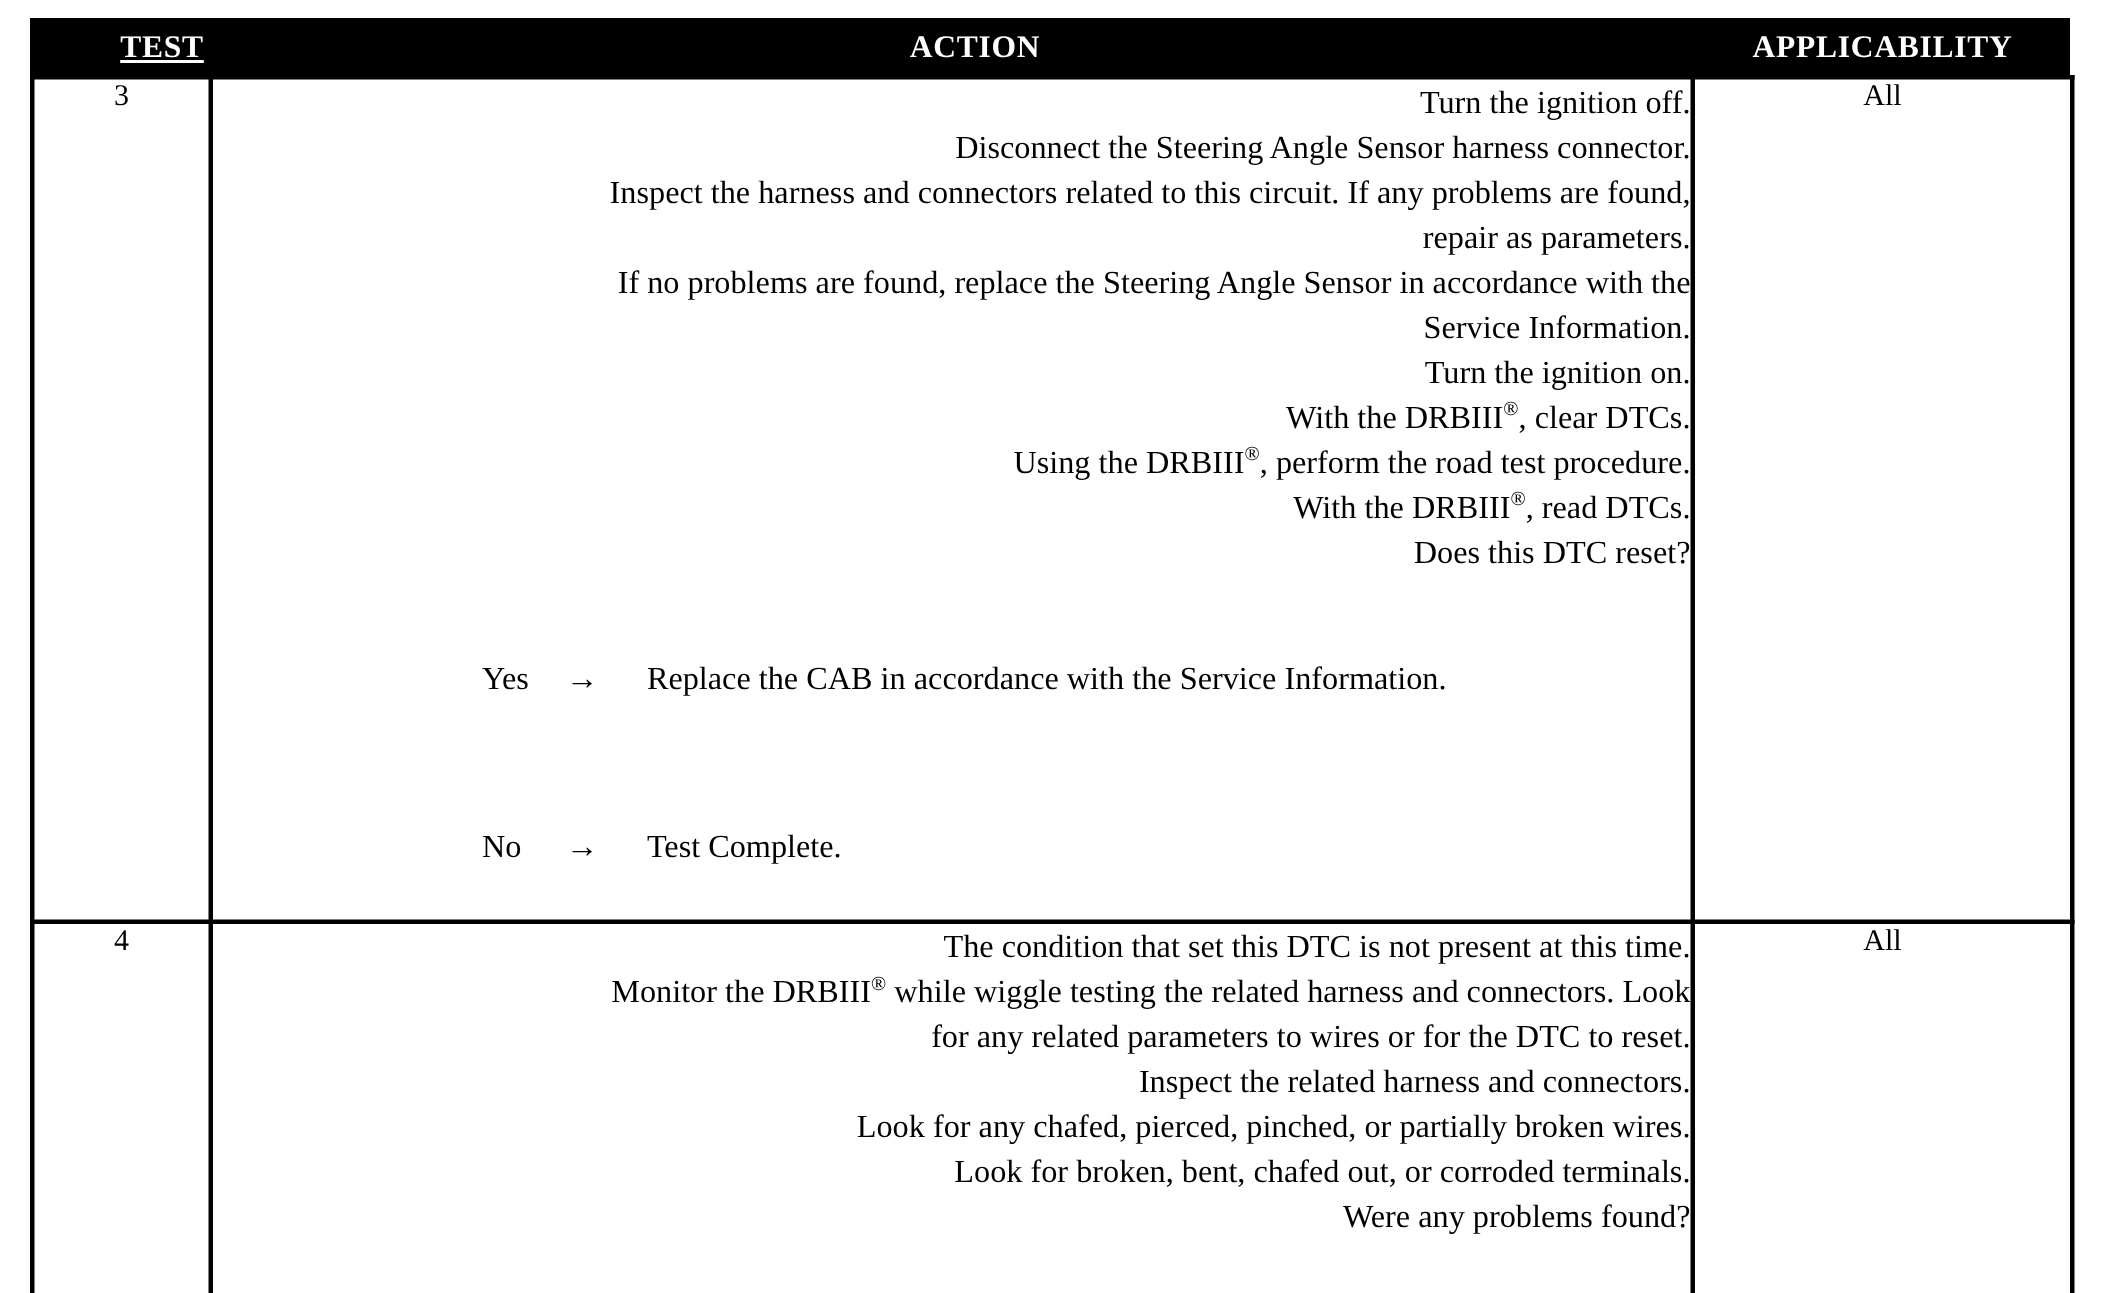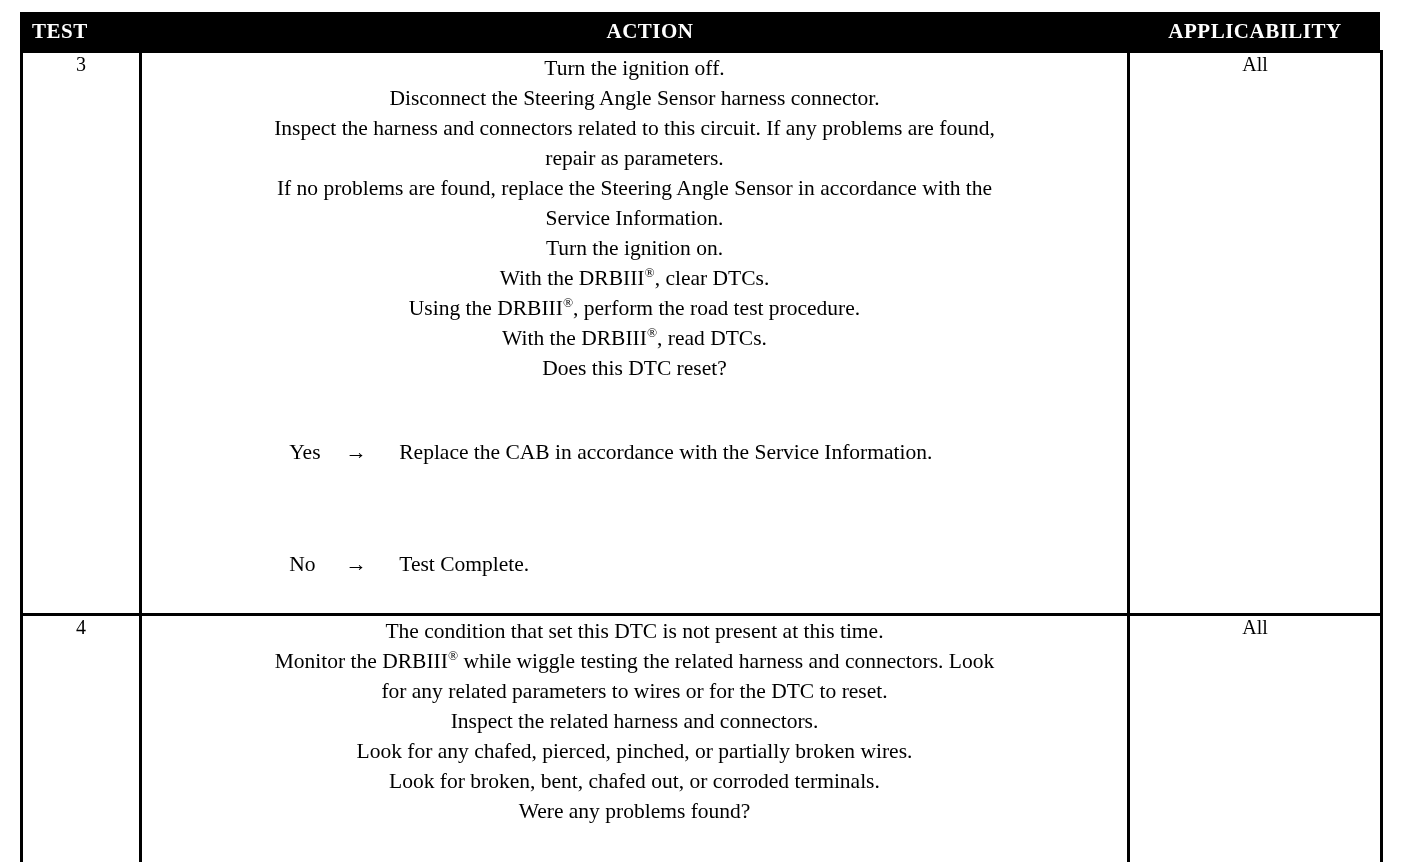"TEST" .hdr-test { left: 12px -> 28px; text-align: left -> center; text-decoration: none -> underline }
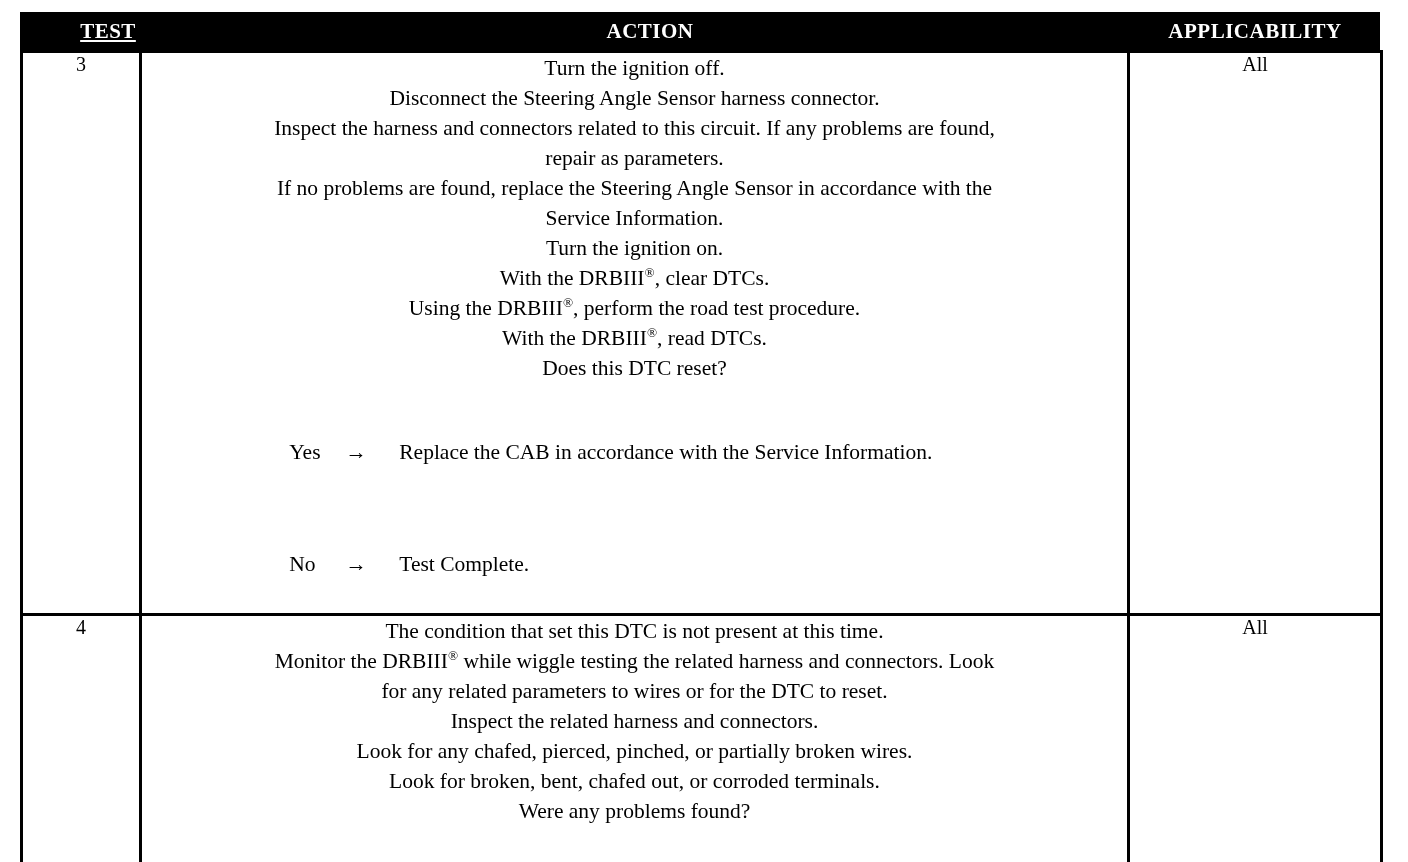"Turn the ignition off." .line { text-align: center -> right }
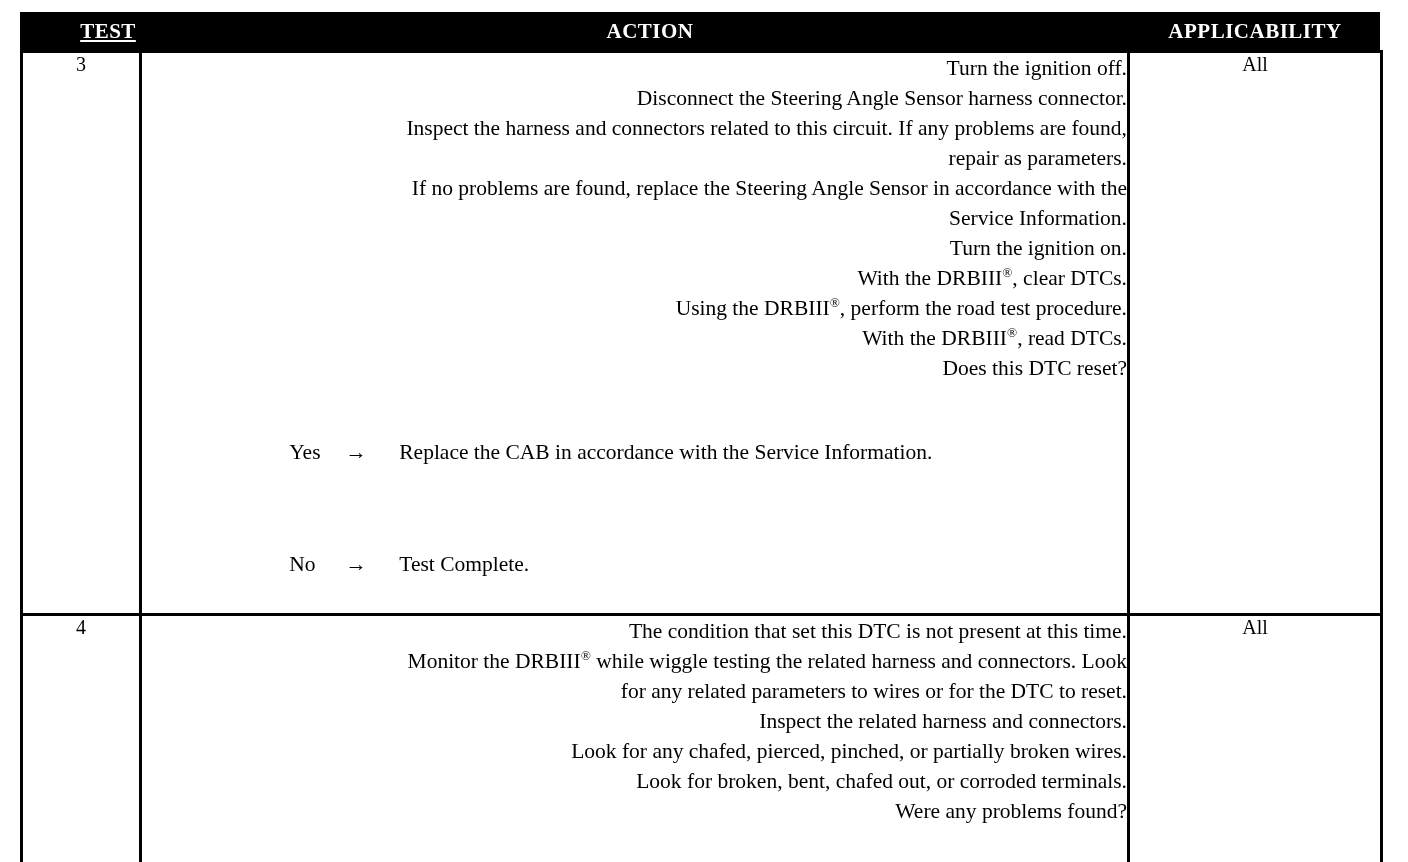"Yes → Replace the CAB" .branch { padding-left: 72px -> 104px }
